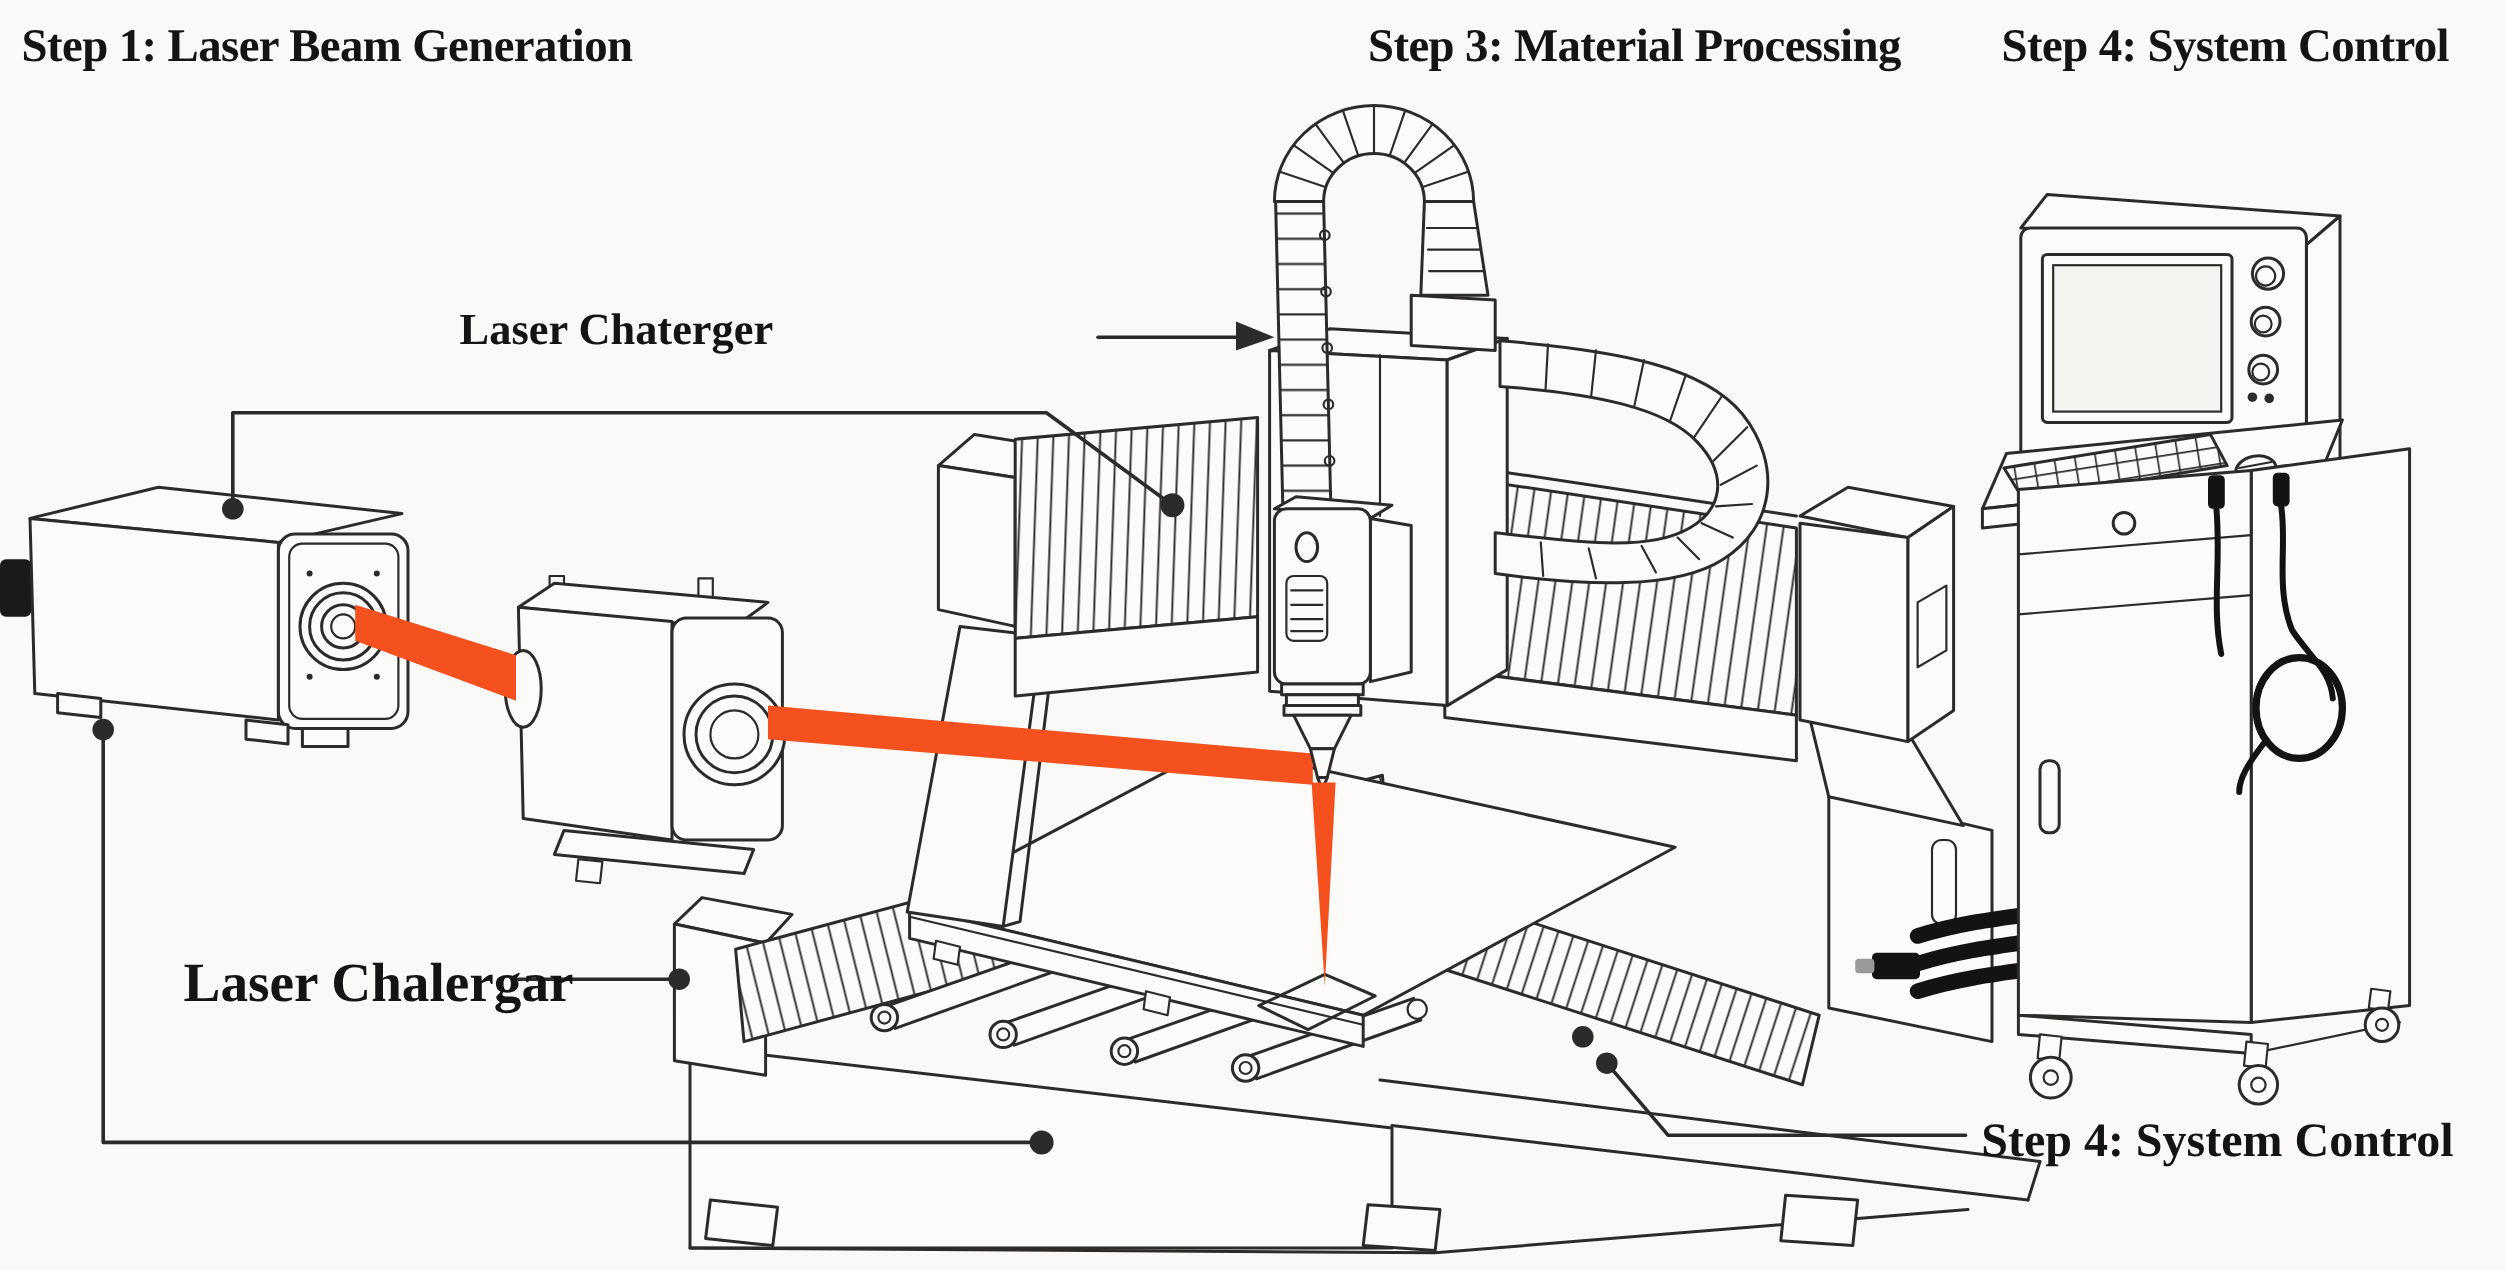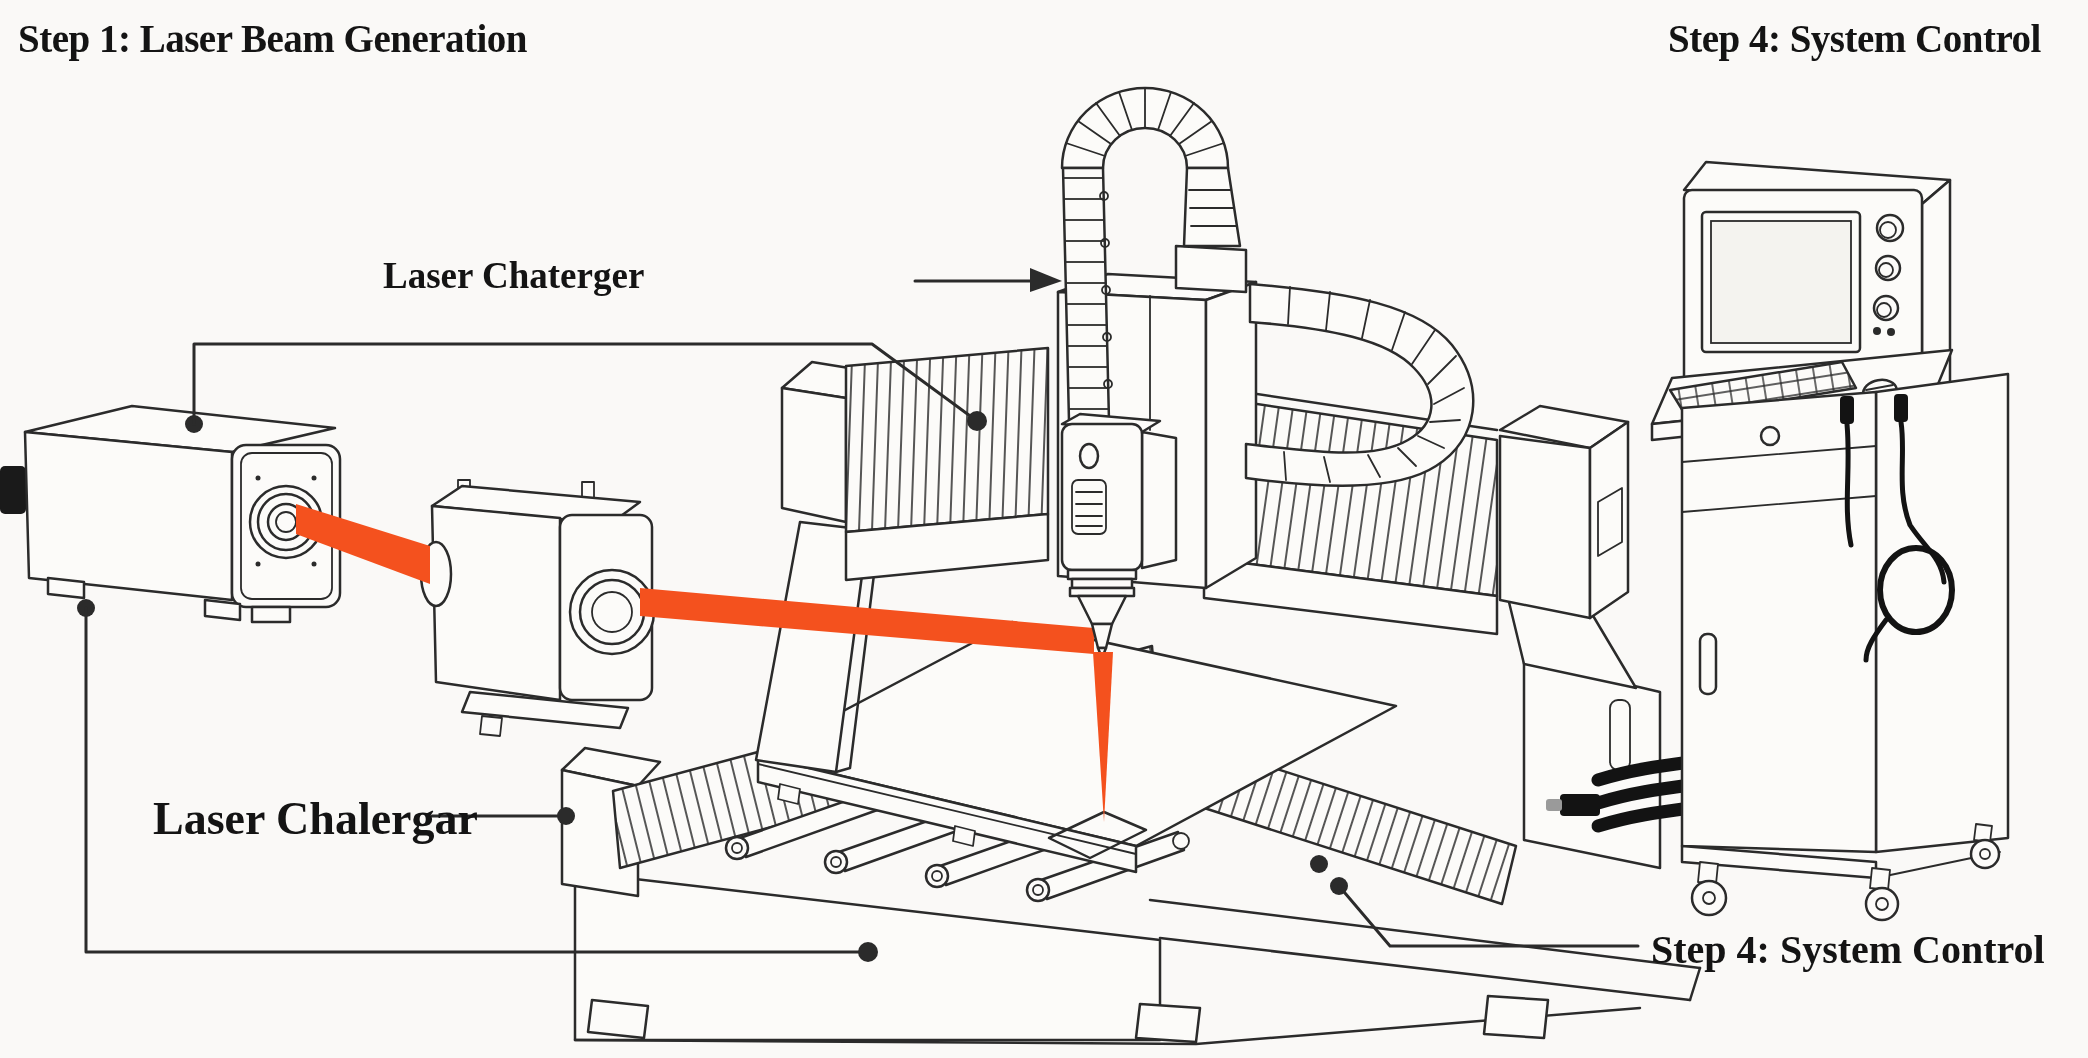"Step 3: Material Processing" div.lbl { html: none -> <div>Step 3: Material Processing</div> }
